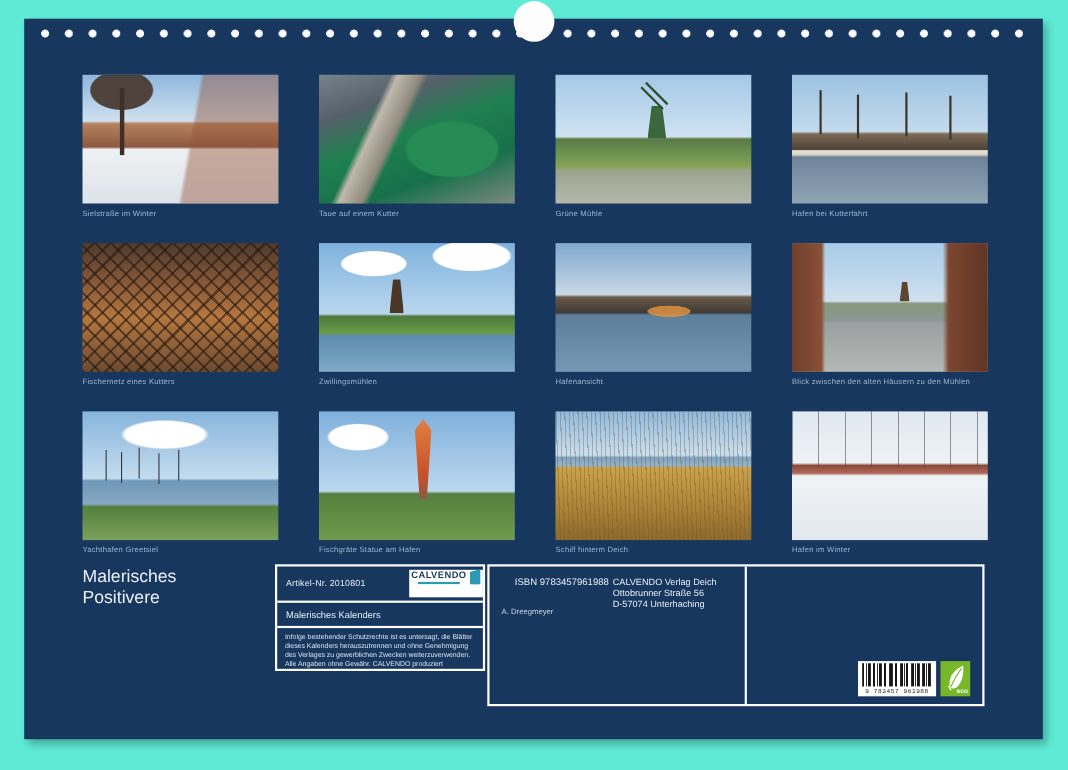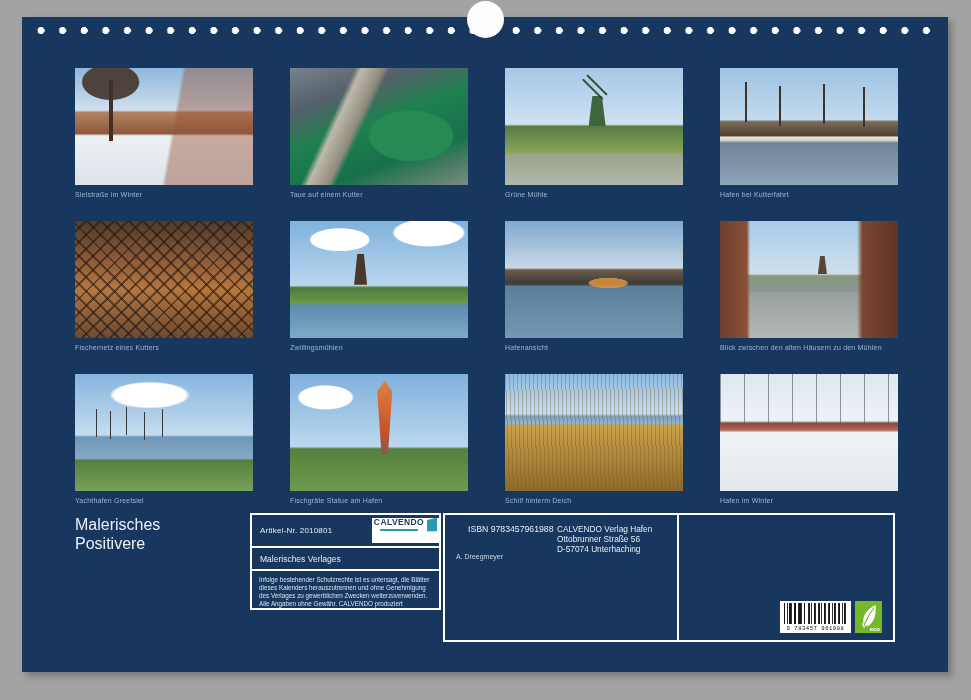"Malerisches" .stage { background: #a3a3a3 -> #5eead4 }
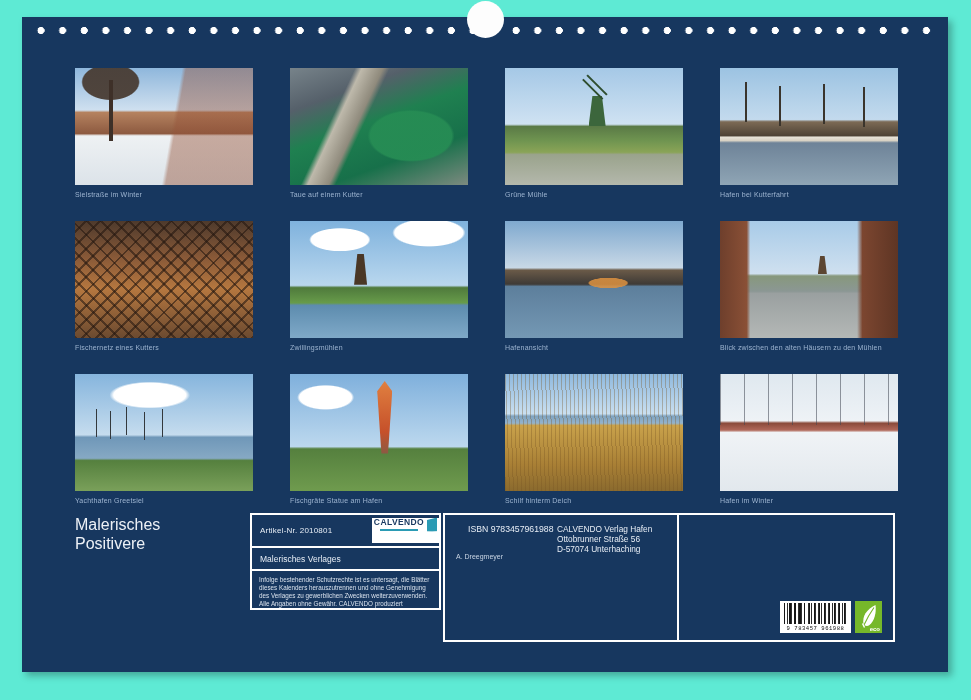"CALVENDO Verlag Hafen" div { text: Hafen -> Deich }
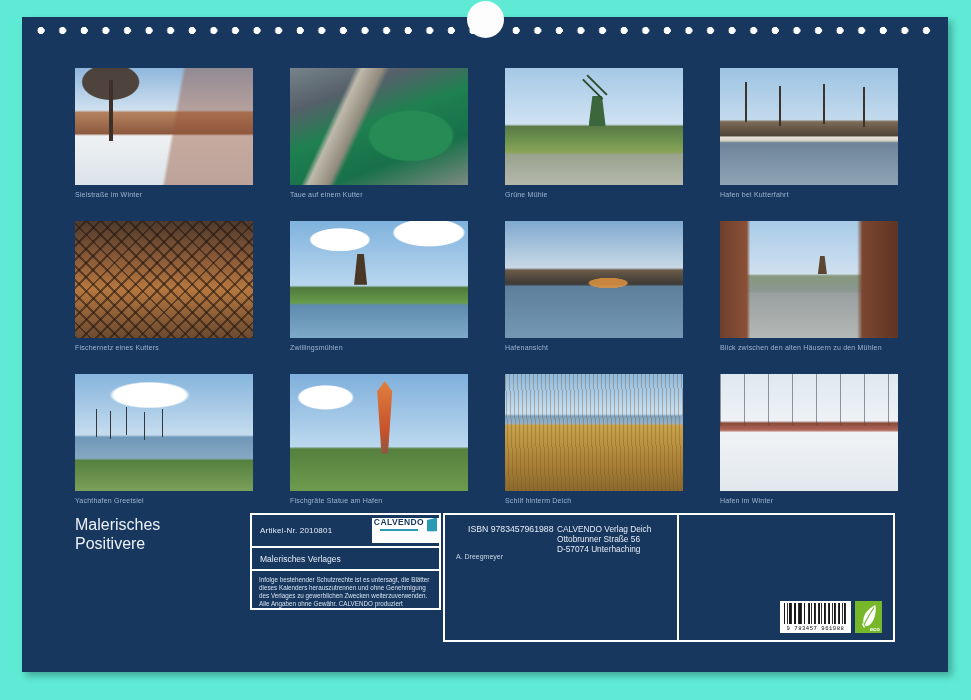"Malerisches Verlages" span { text: Verlages -> Kalenders }
